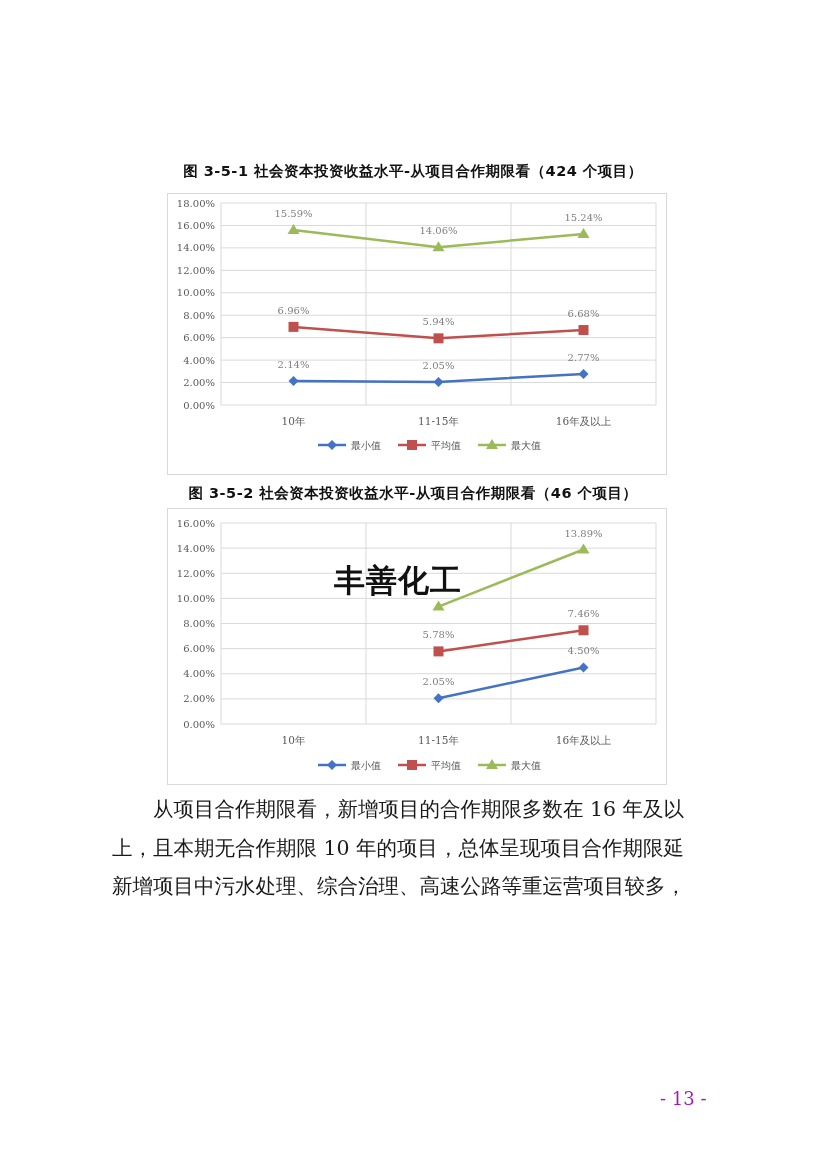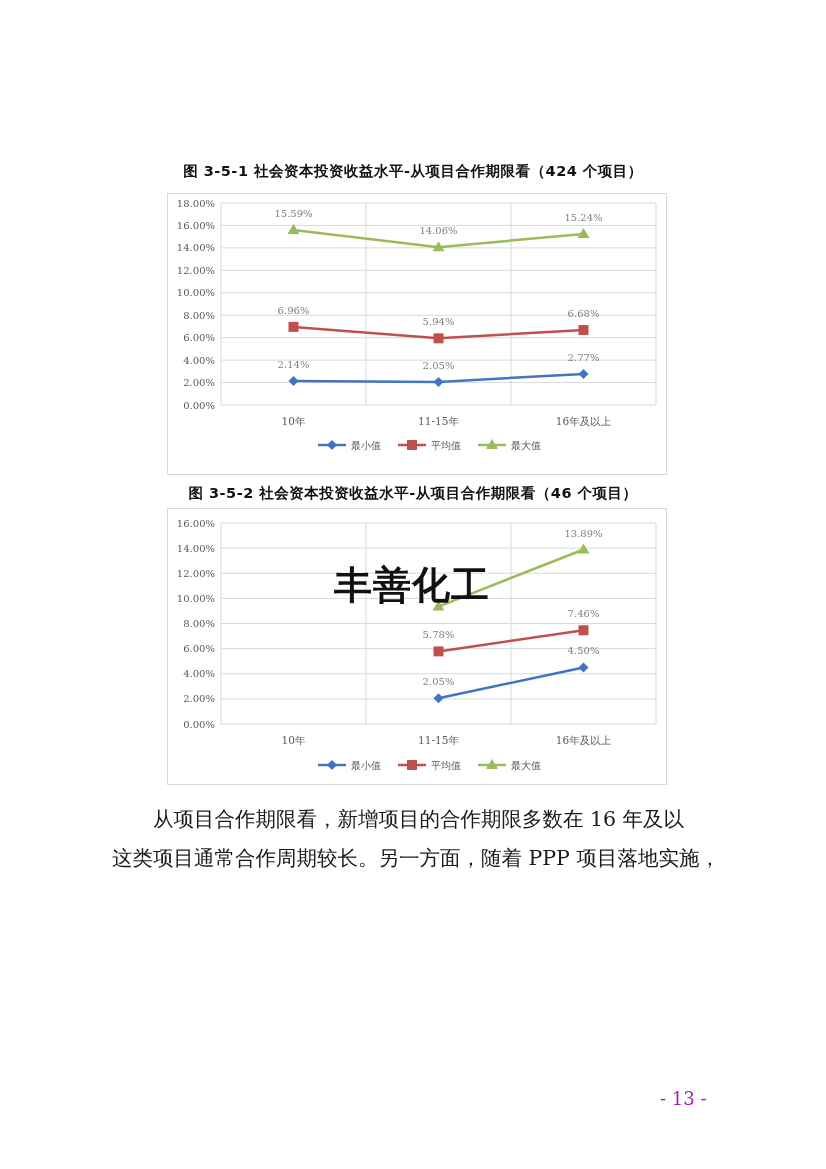"丰善化工" .watermark { font-size: 38px -> 31px }
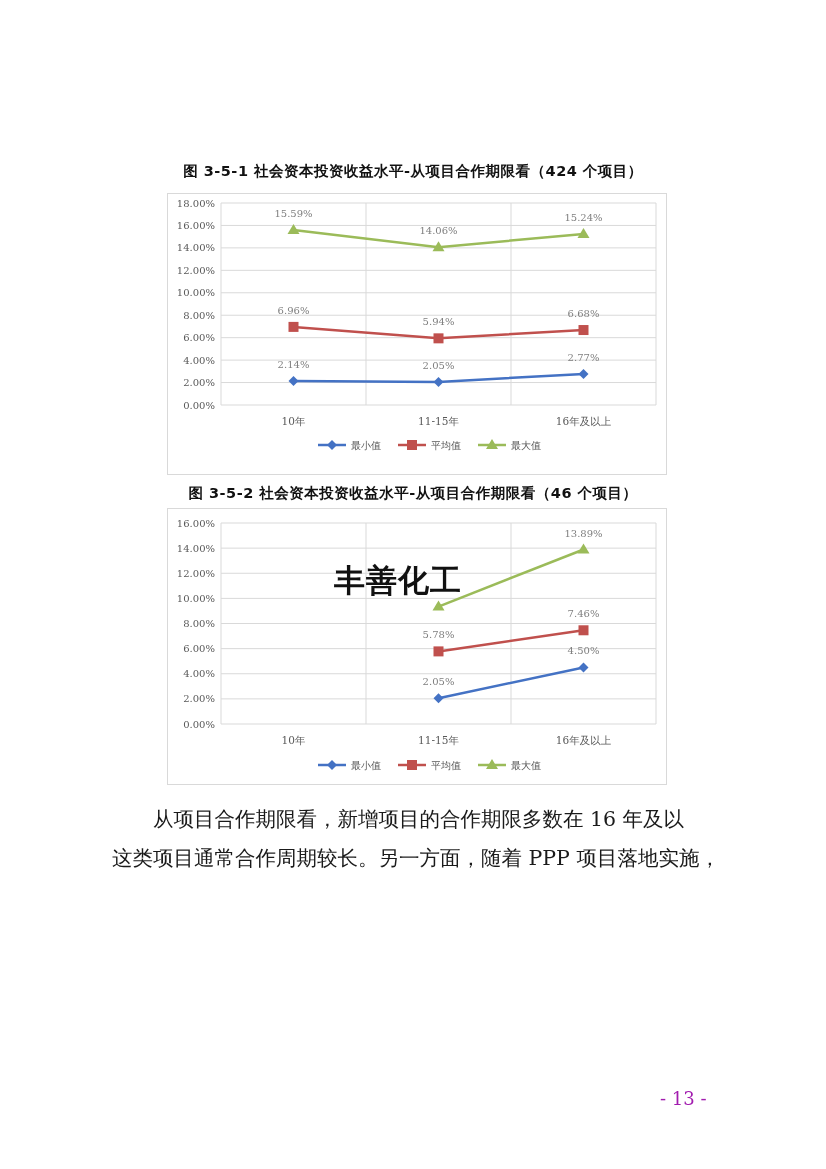"从项目合作期限看，新增项目的合作期限多数在 16 年及以" div.para { margin-top: 10px -> none }
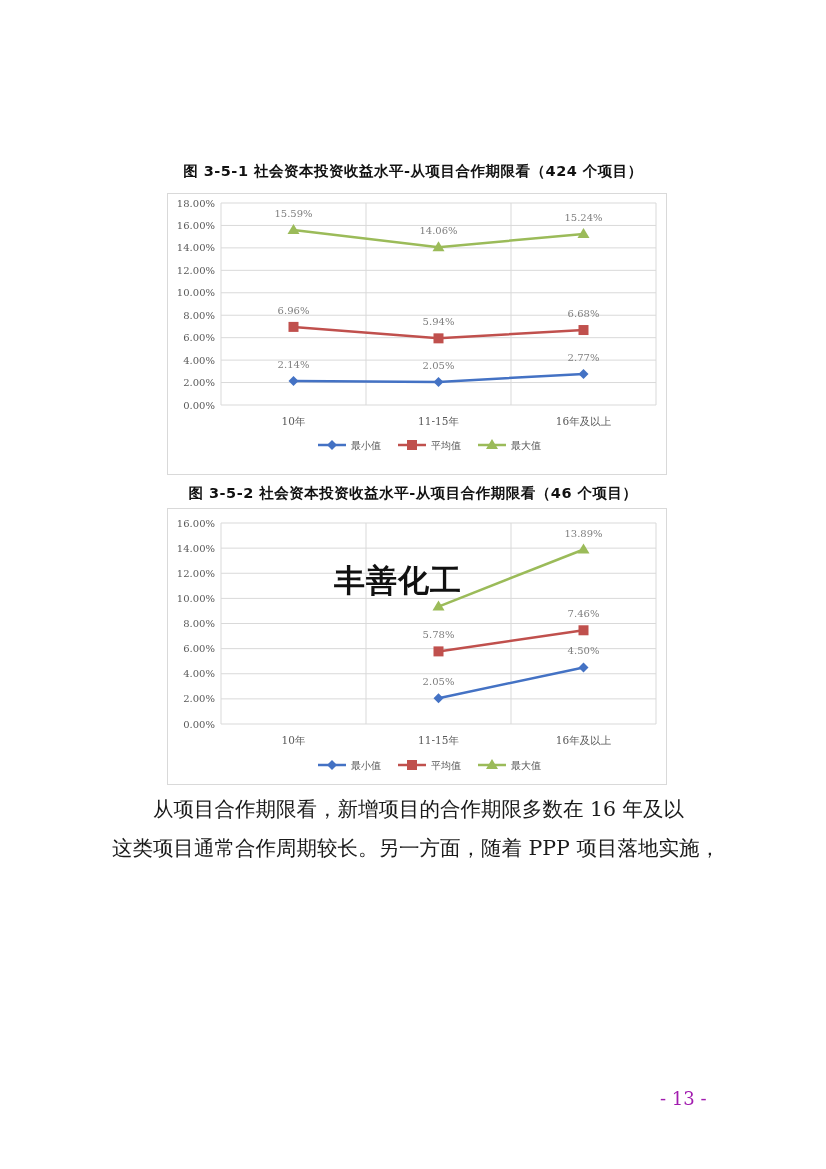"上，且本期无合作期限 10 年的项目，总体呈现项目合作期限延" p { html: none -> <p>上，且本期无合作期限 10 年的项目，总体呈现项目合作期限延</p> }
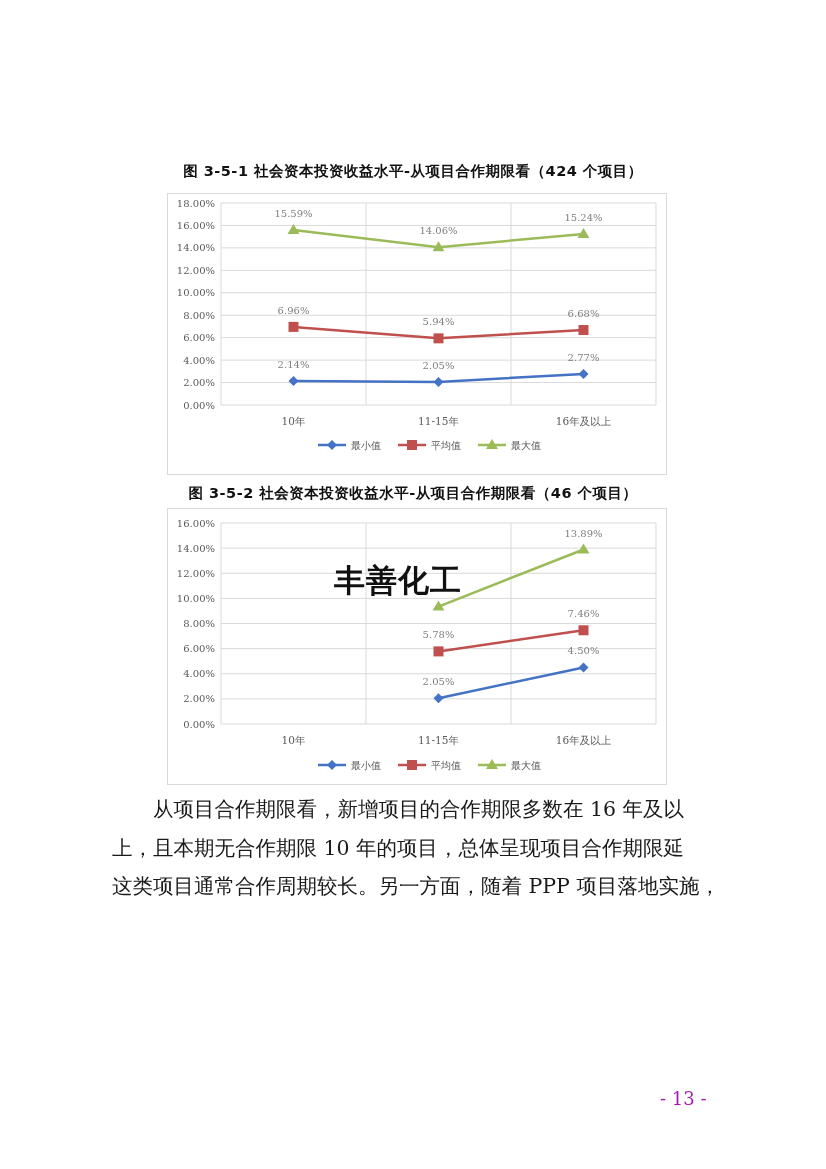"新增项目中污水处理、综合治理、高速公路等重运营项目较多，" p { html: none -> <p>新增项目中污水处理、综合治理、高速公路等重运营项目较多，</p> }
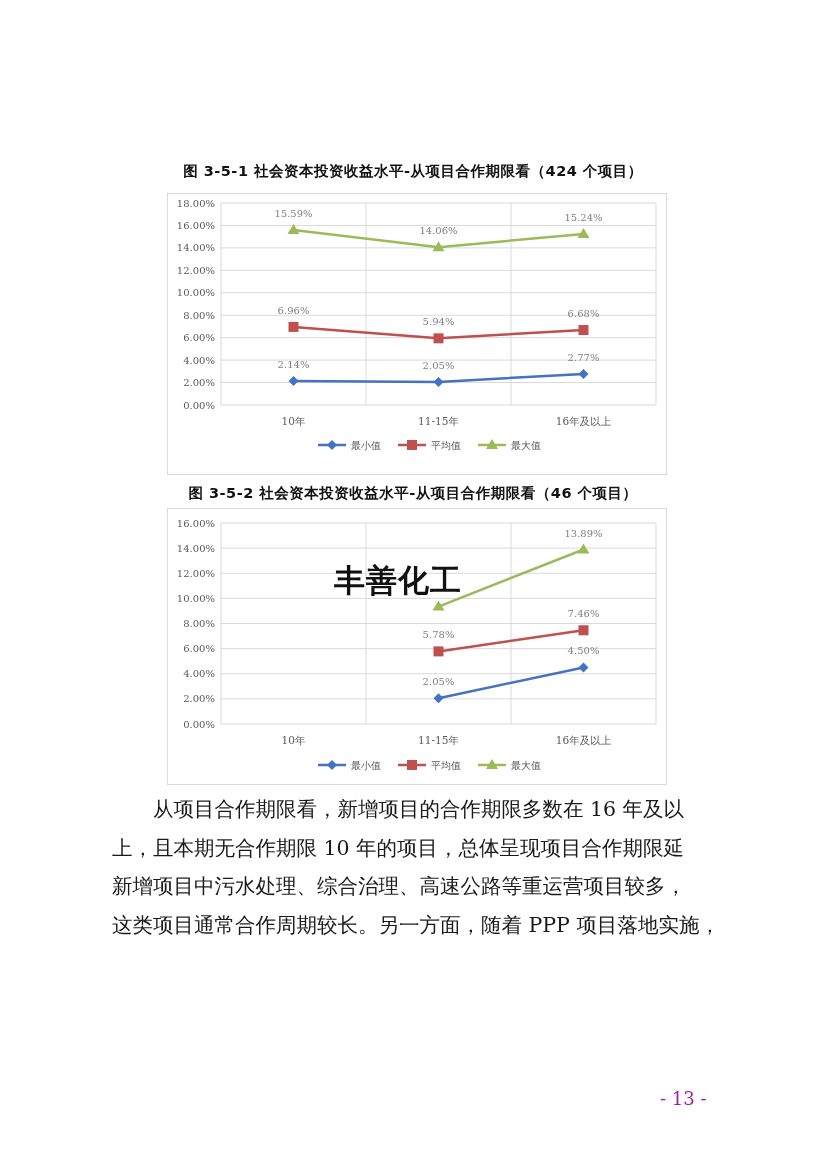"这类项目通常合作周期较长。另一方面，随着 PPP 项目落地实施，" p { html: <p>这类项目通常合作周期较长。另一方面，随着 PPP 项目落地实施，</p> -> none }
